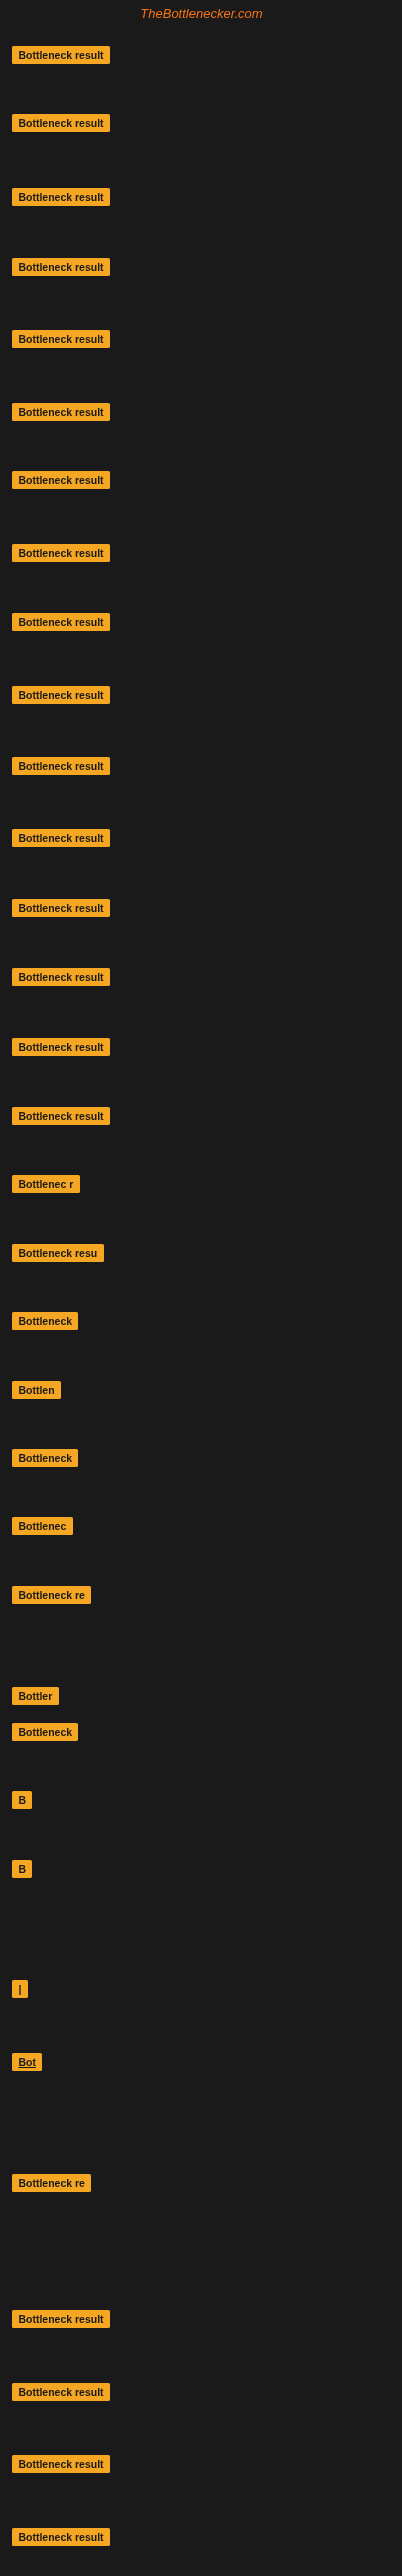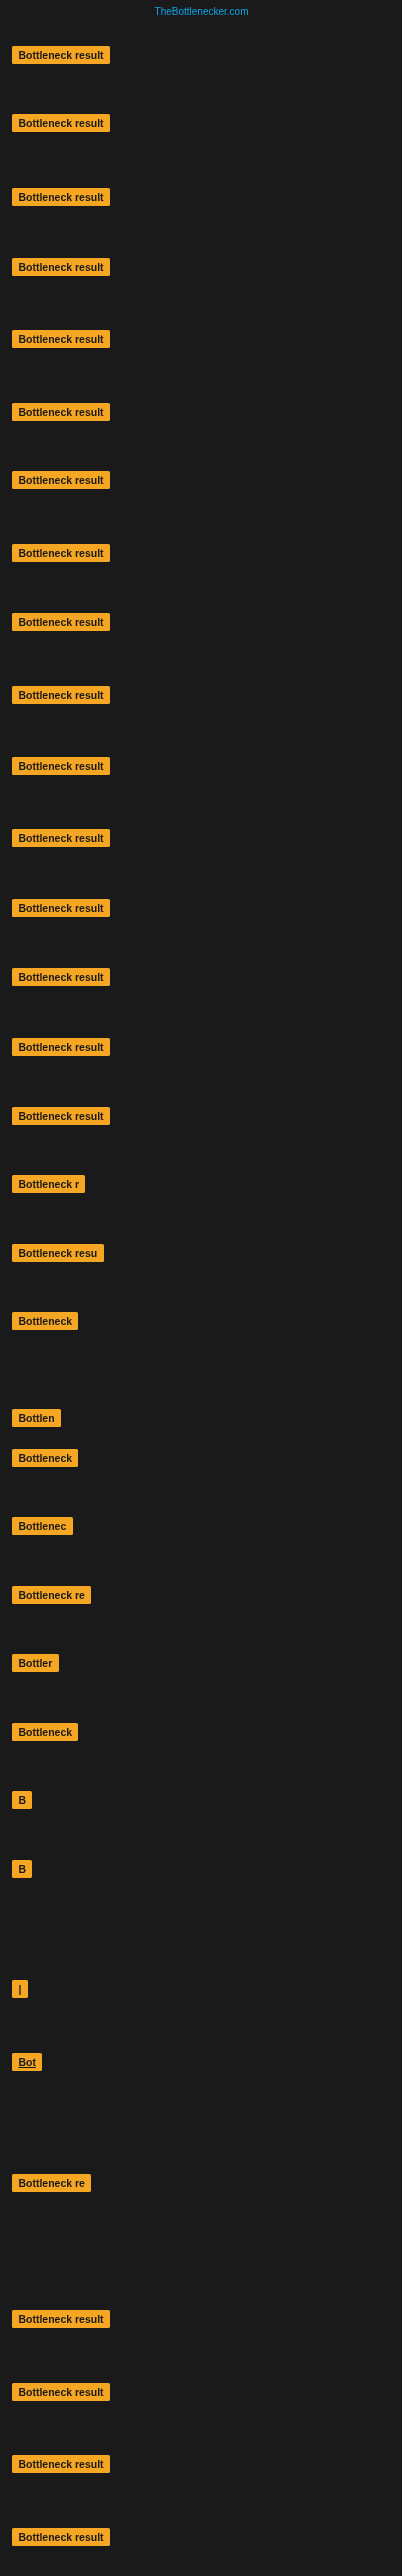"TheBottlenecker.com" .site-title { color: #0ea5e9 -> #f97316; font-size: 10px -> 13px; font-style: none -> italic }
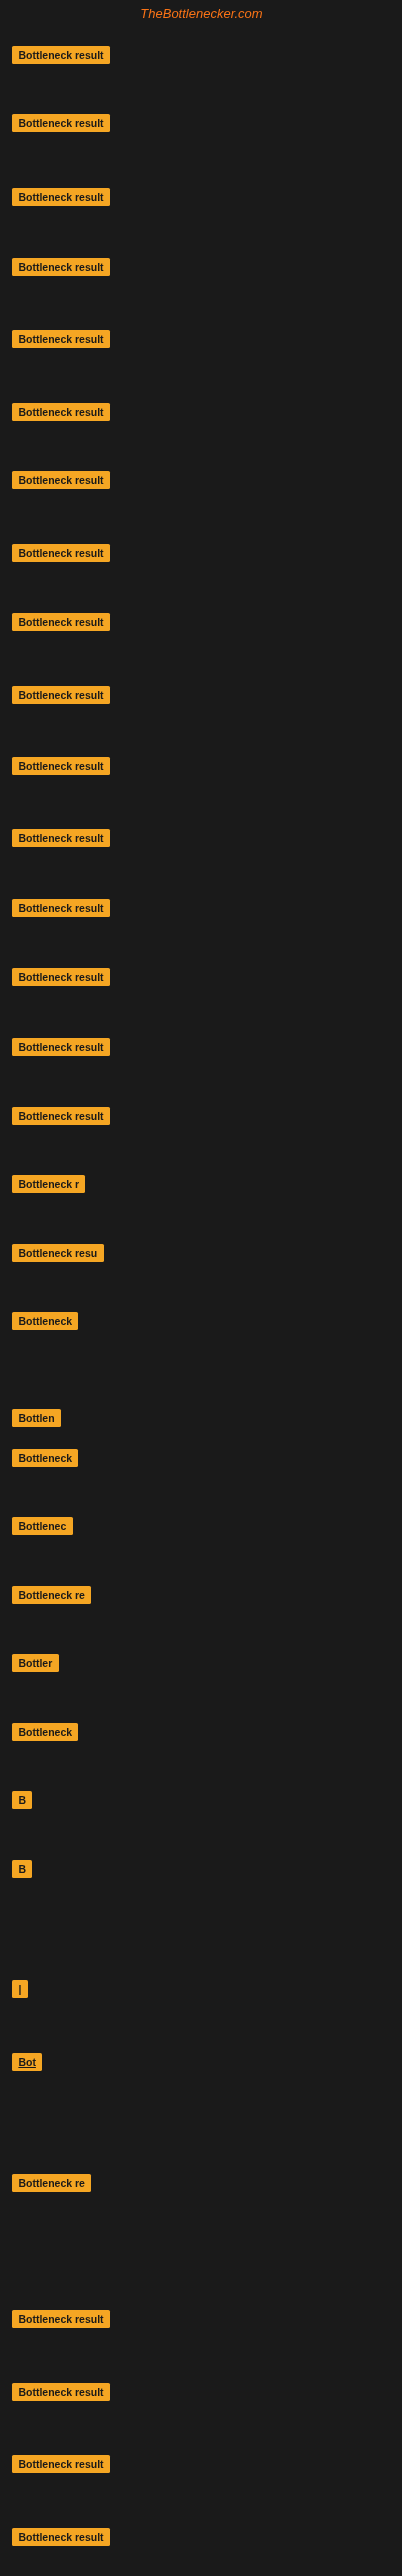"Bottleneck r" span.bottleneck-label { text: Bottleneck -> Bottlenec }
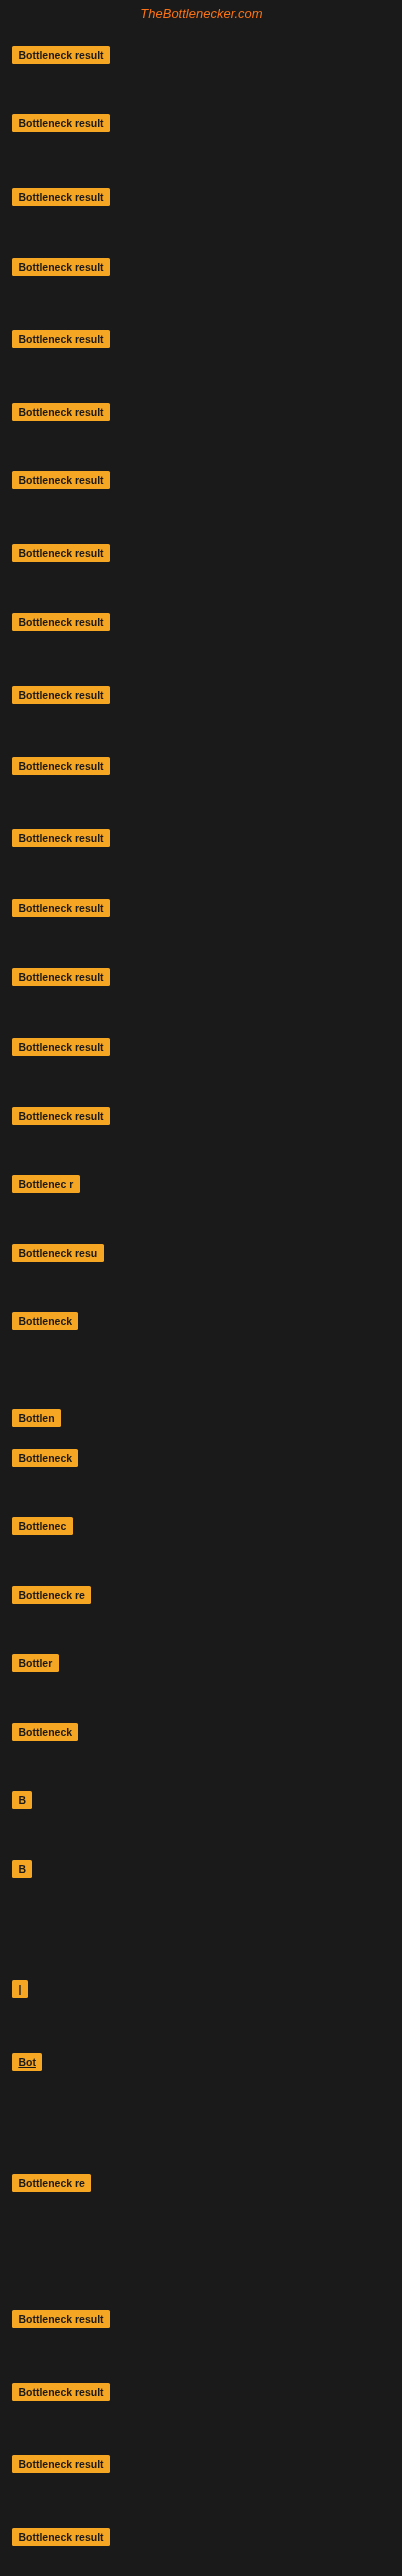"Bottlen" span.bottleneck-label { margin-top: 28px -> none }
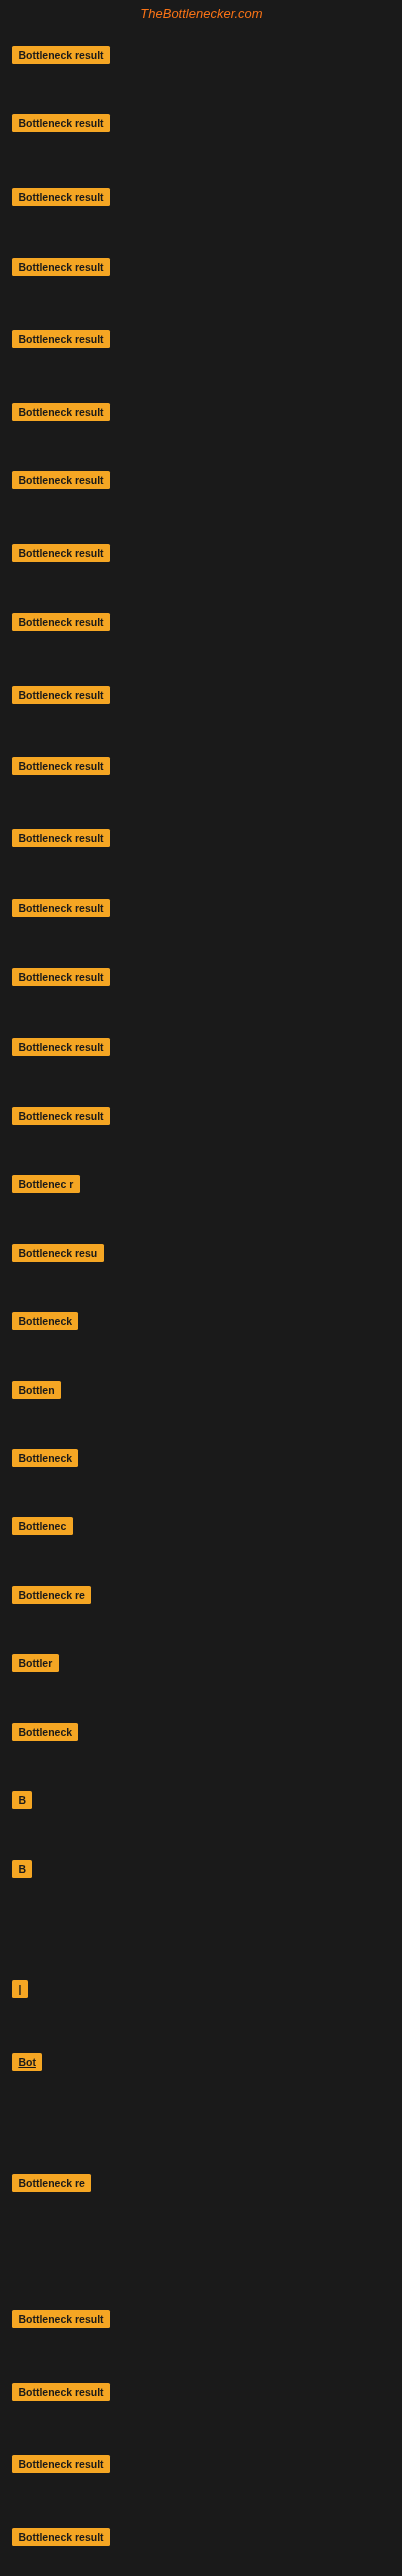"Bottler" span.bottleneck-label { margin-top: none -> 33px }
